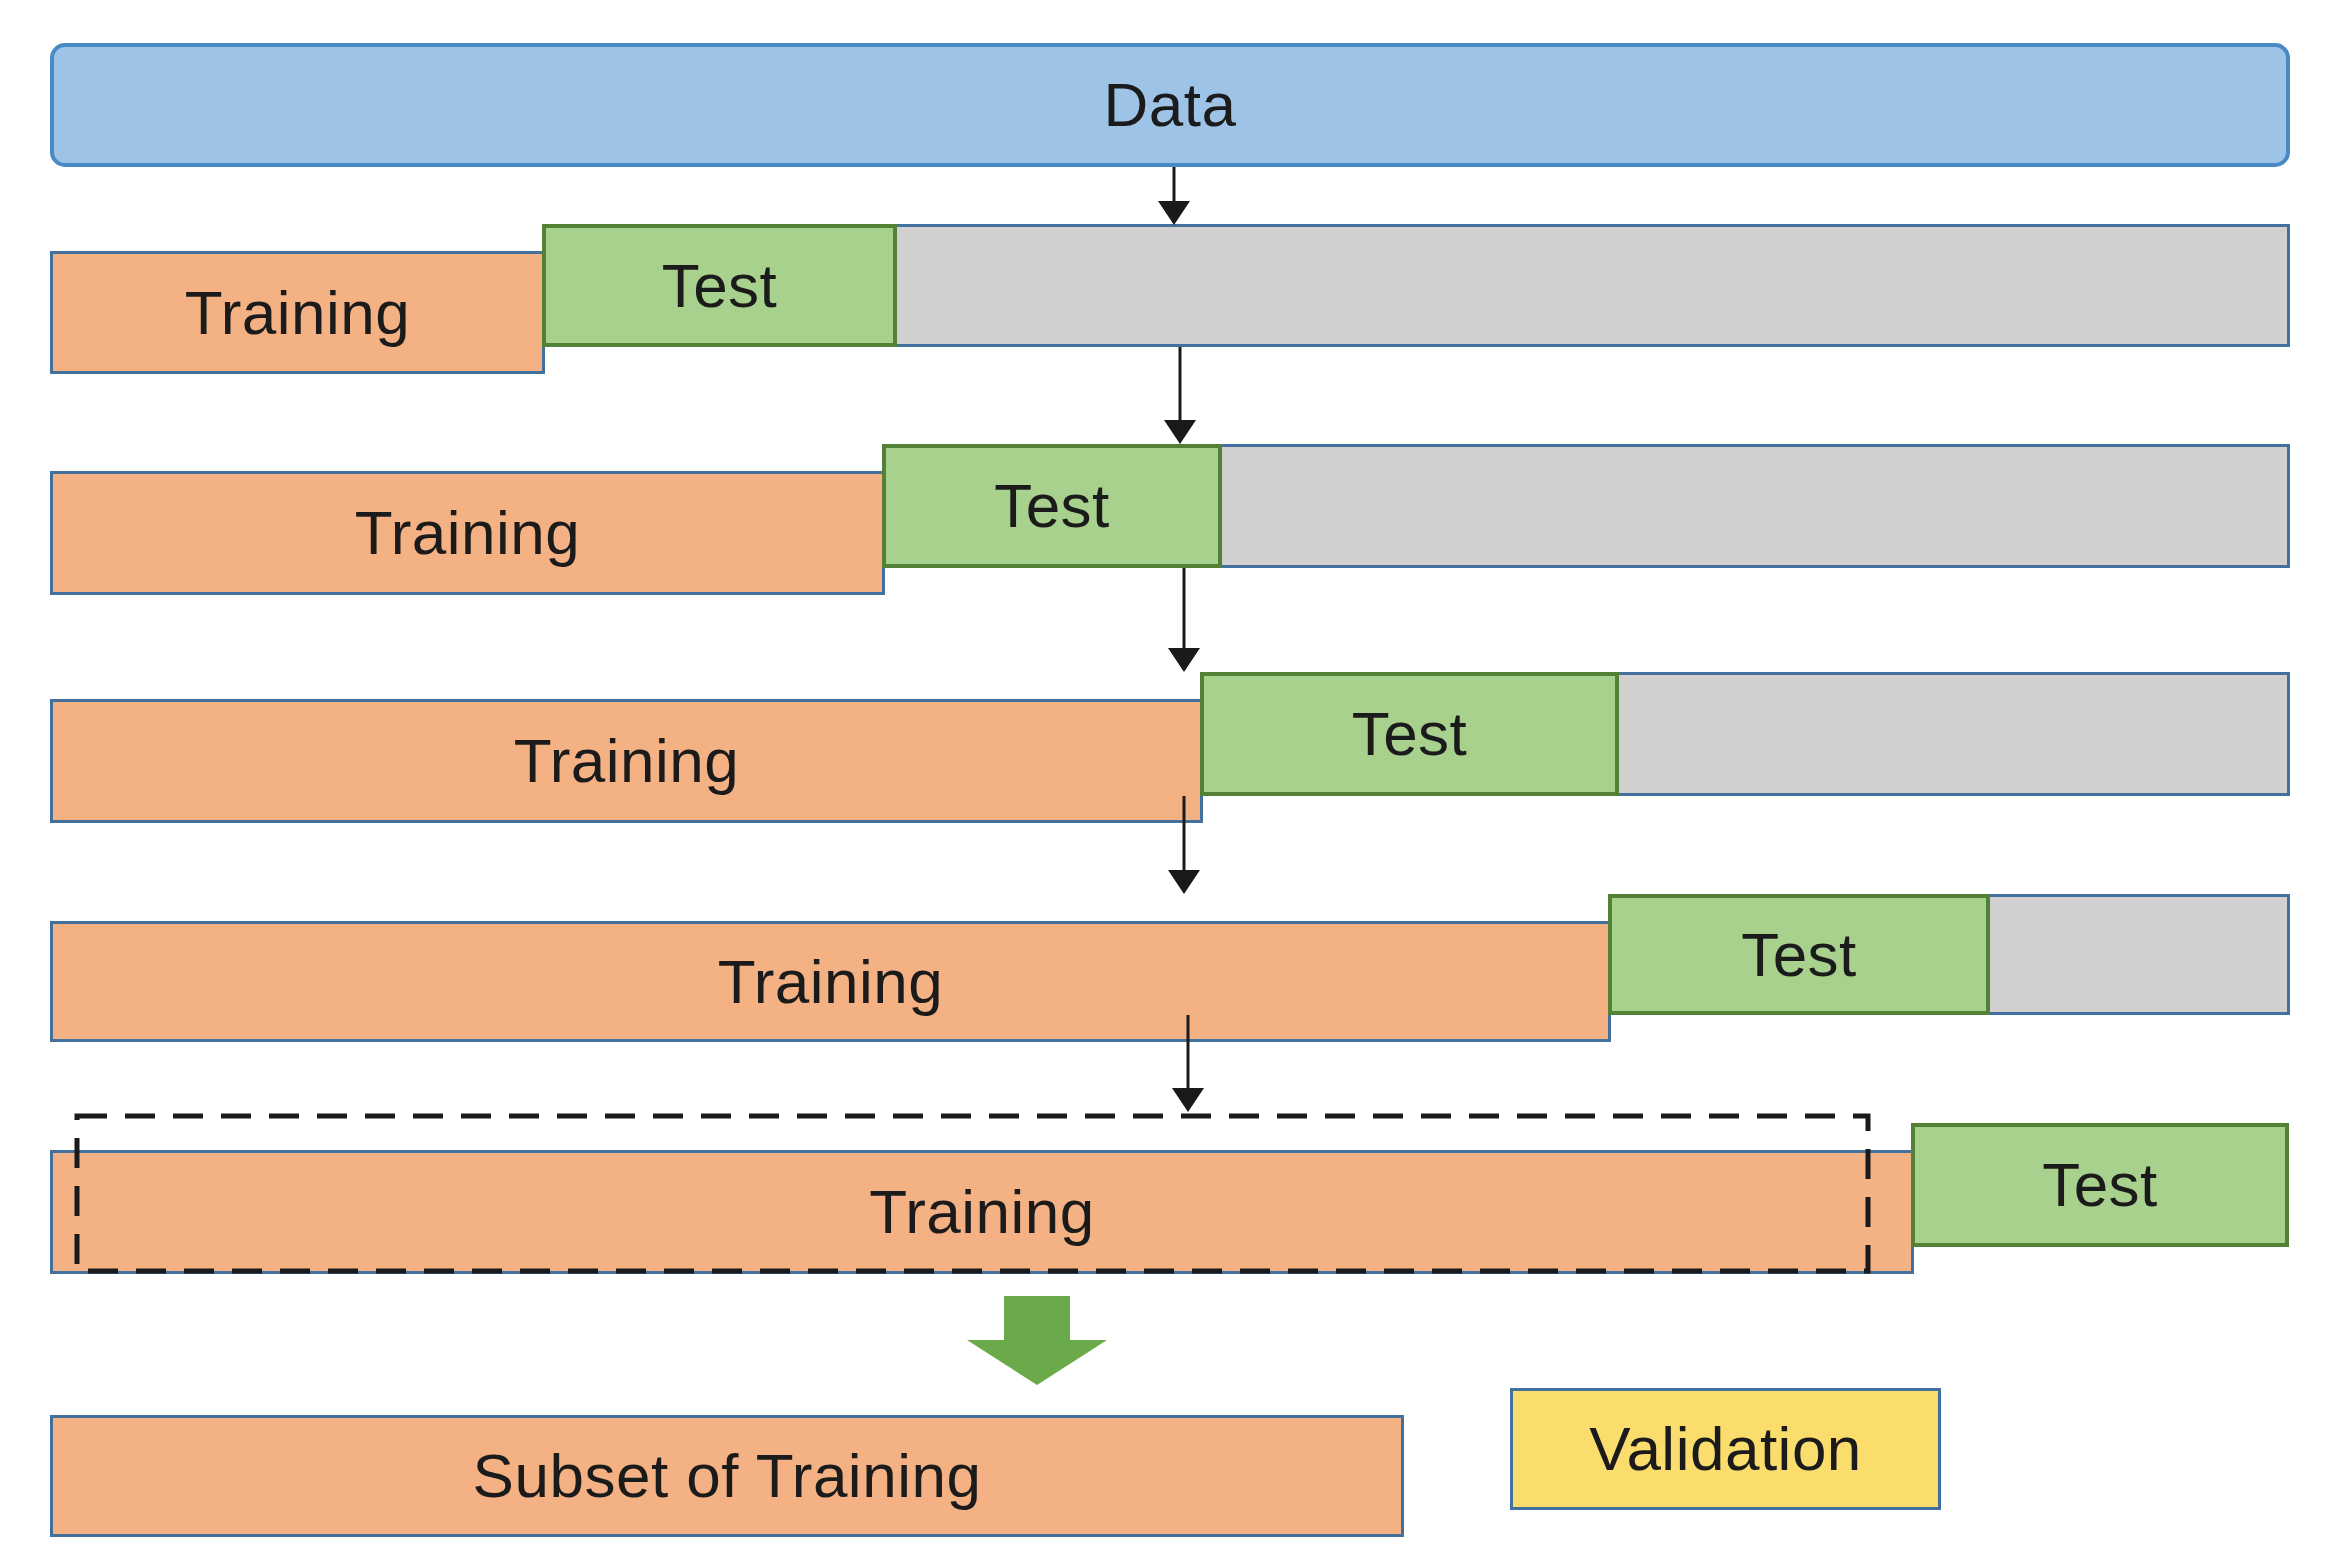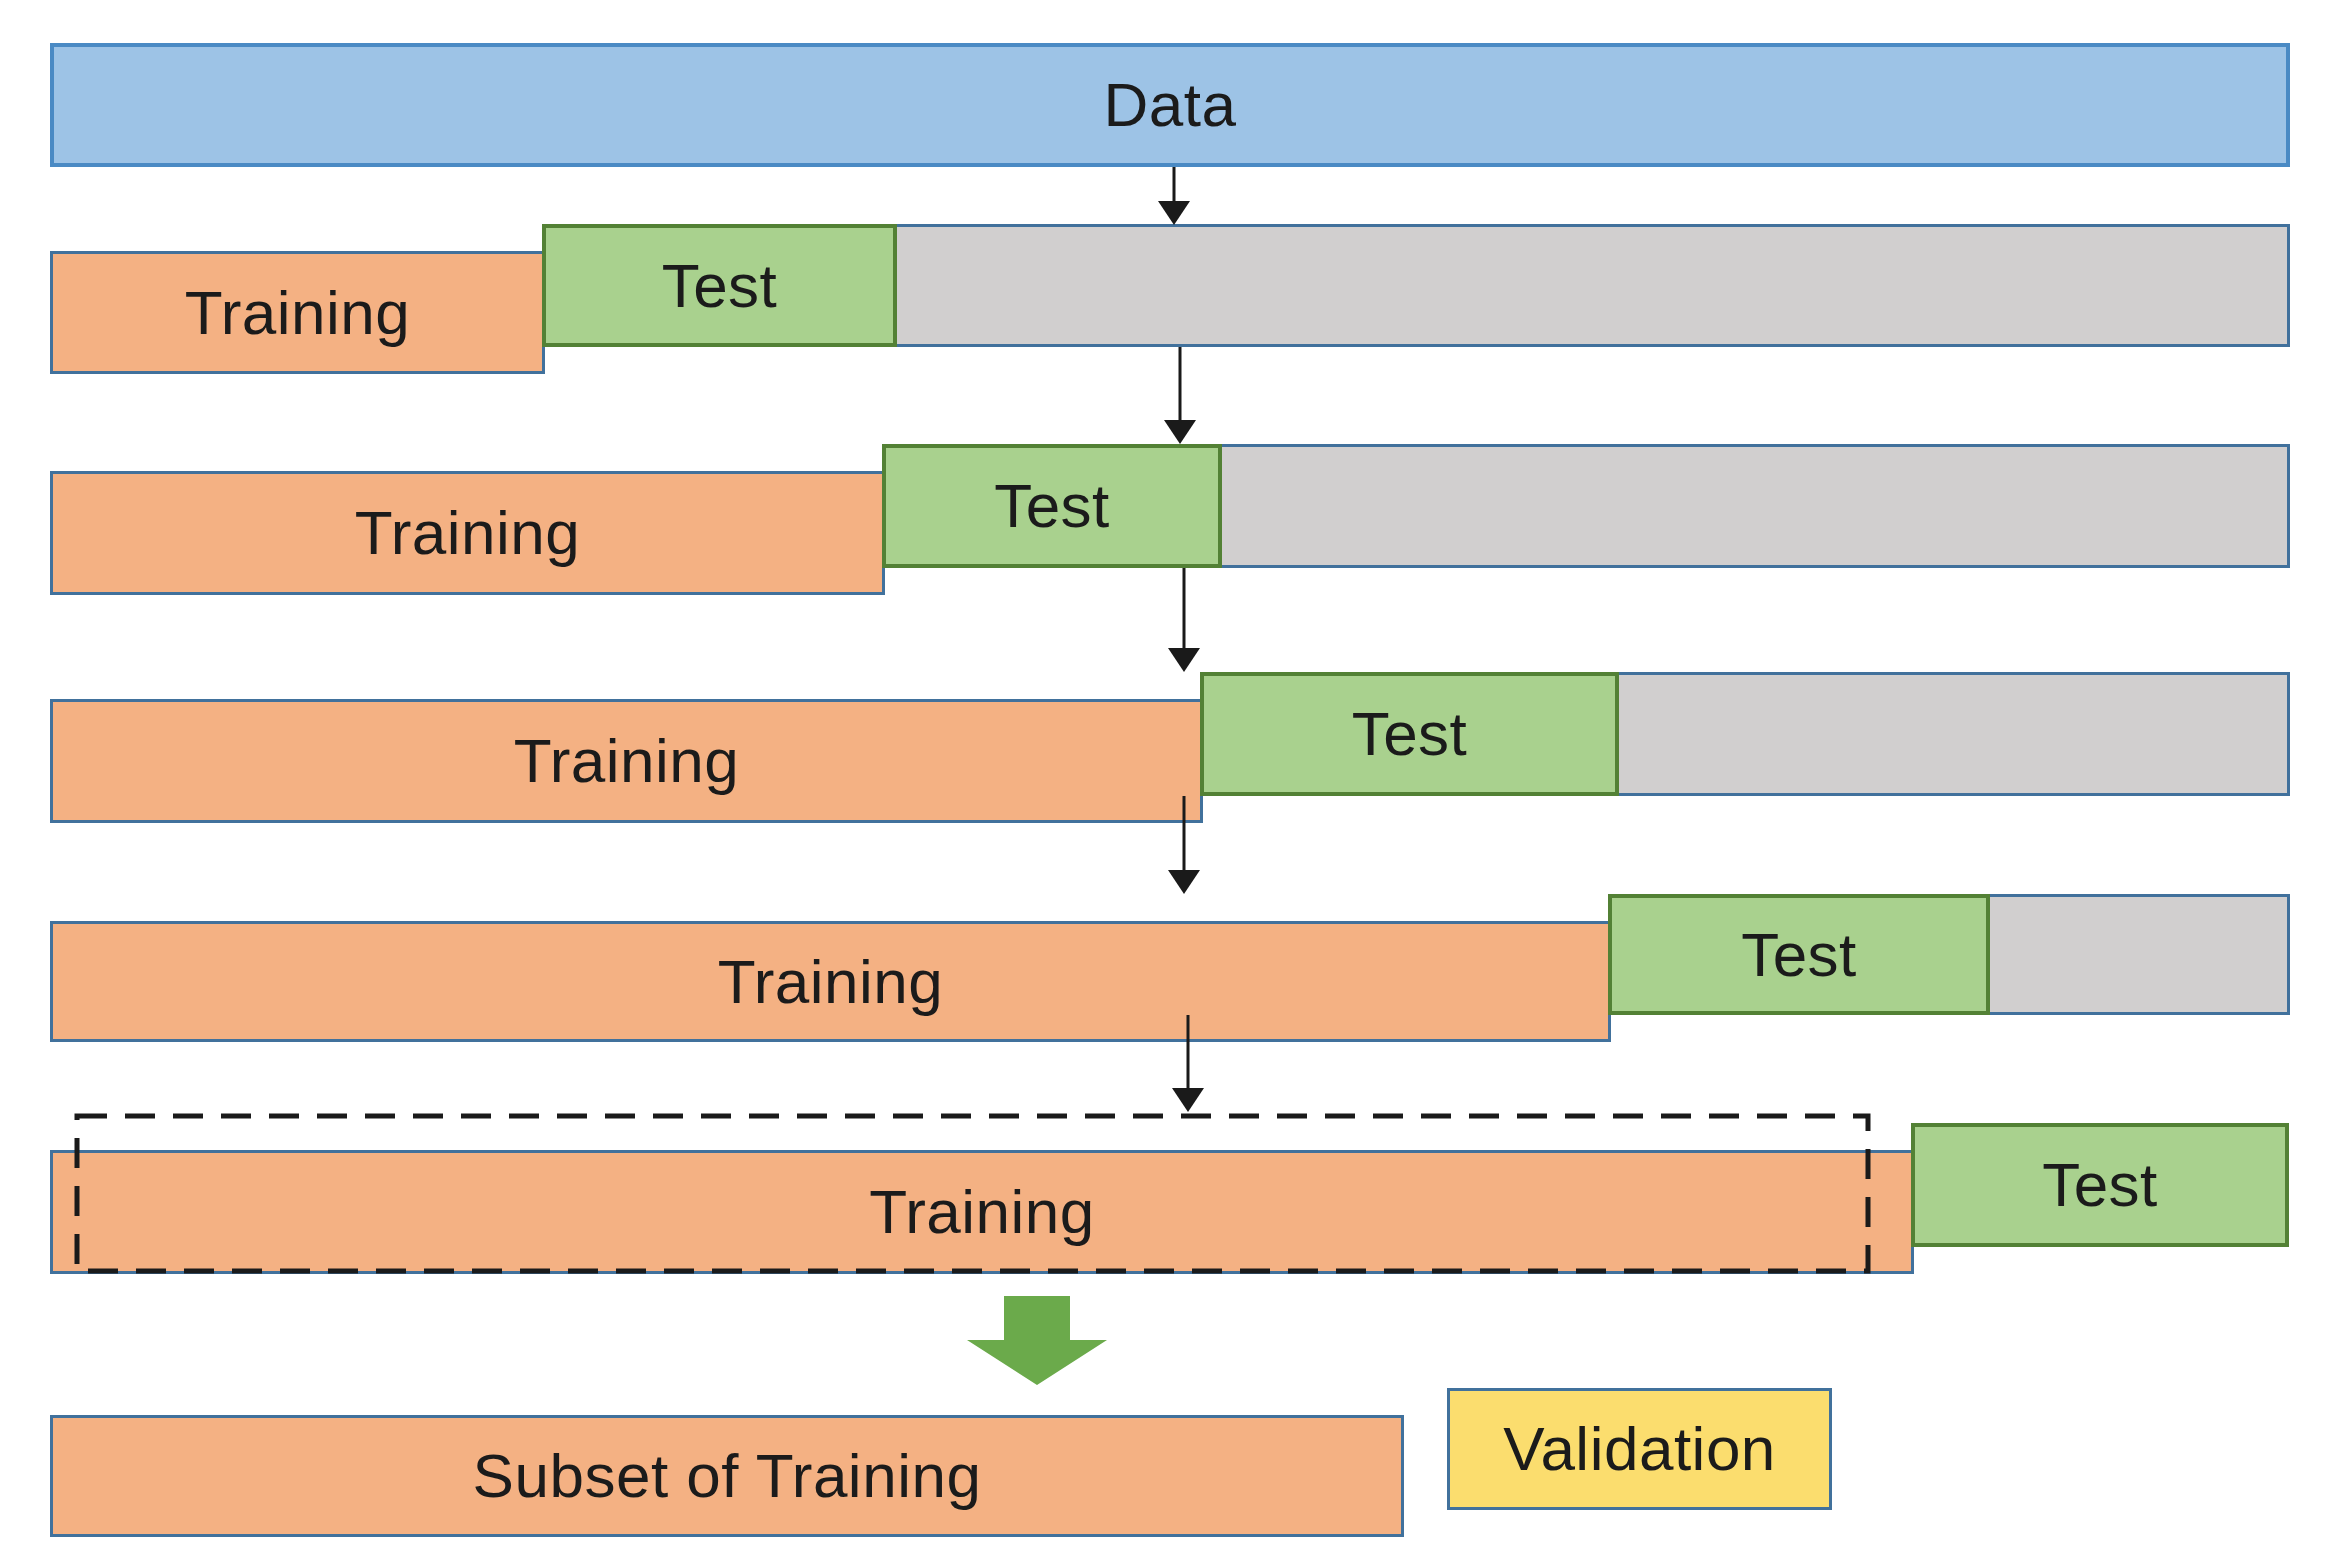"Data" .kind-data { border-radius: none -> 15px }
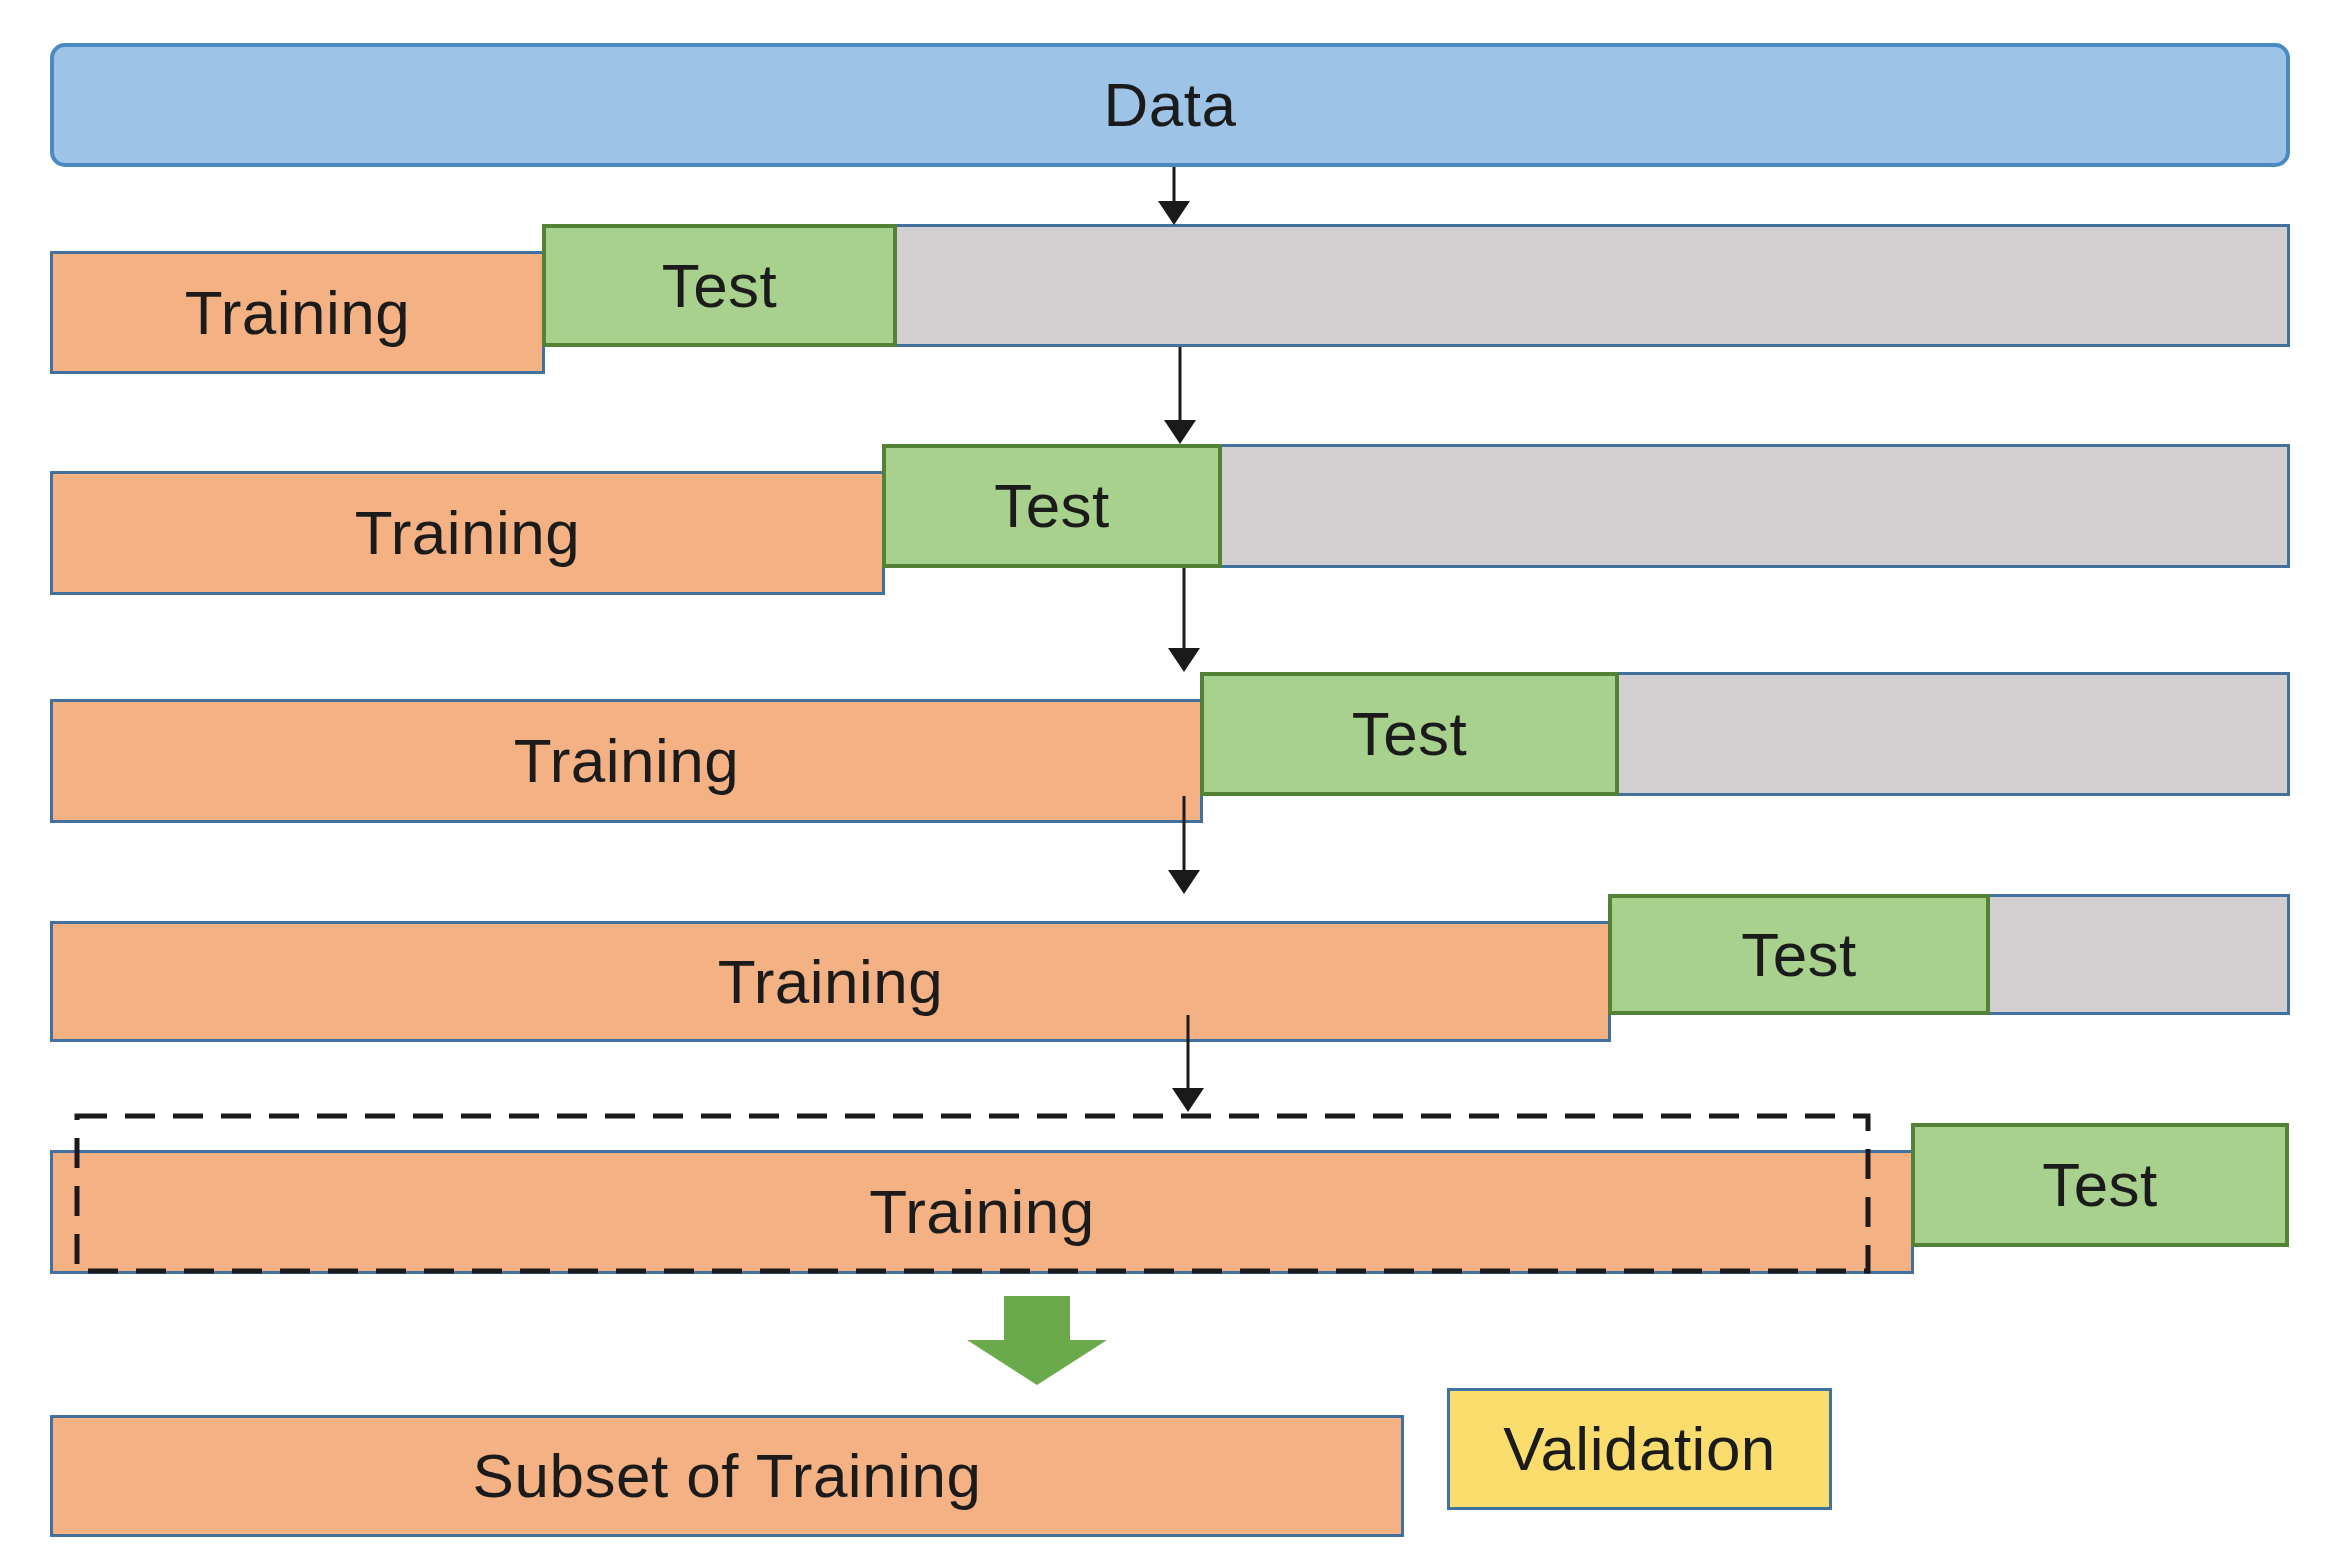"Validation" div.seg { left: 1397px -> 1460px; width: 385px -> 431px }
